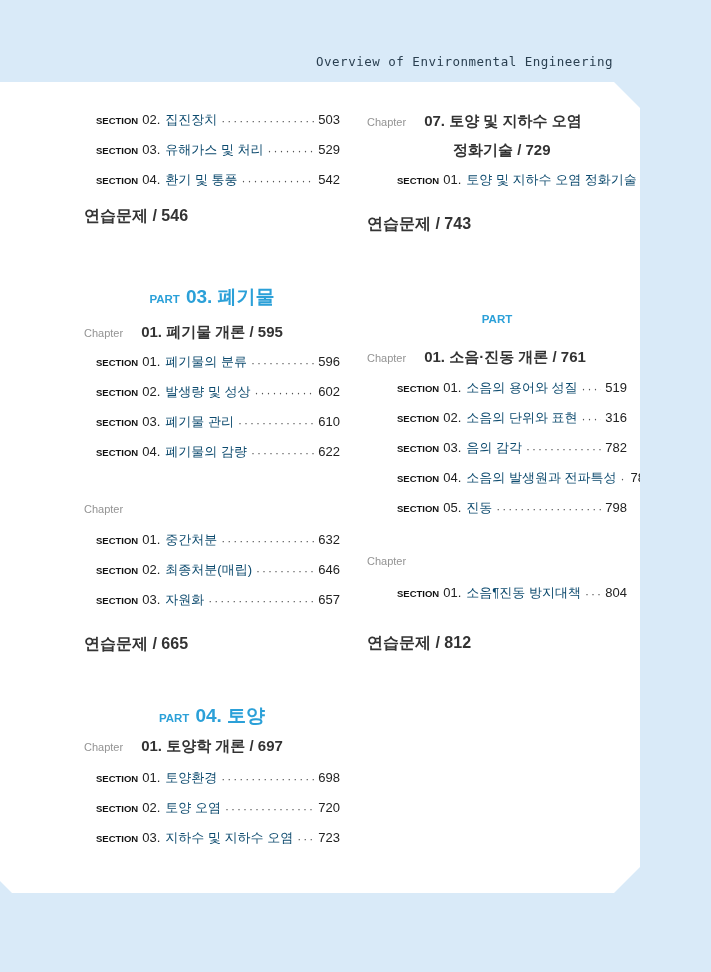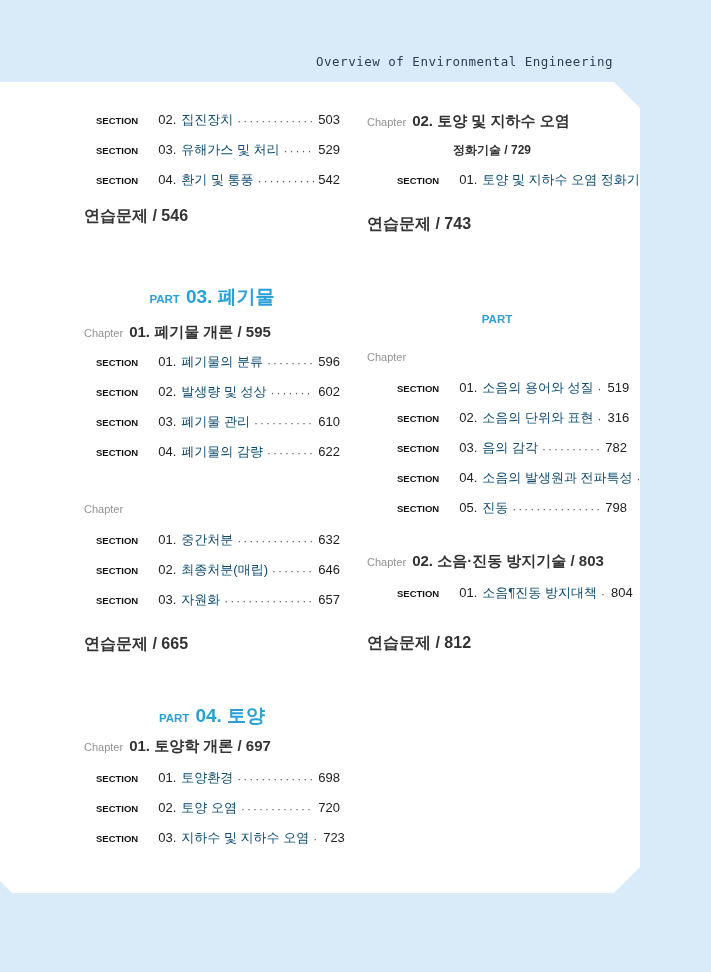"02." .sec-num { margin-left: 20px -> 4px }
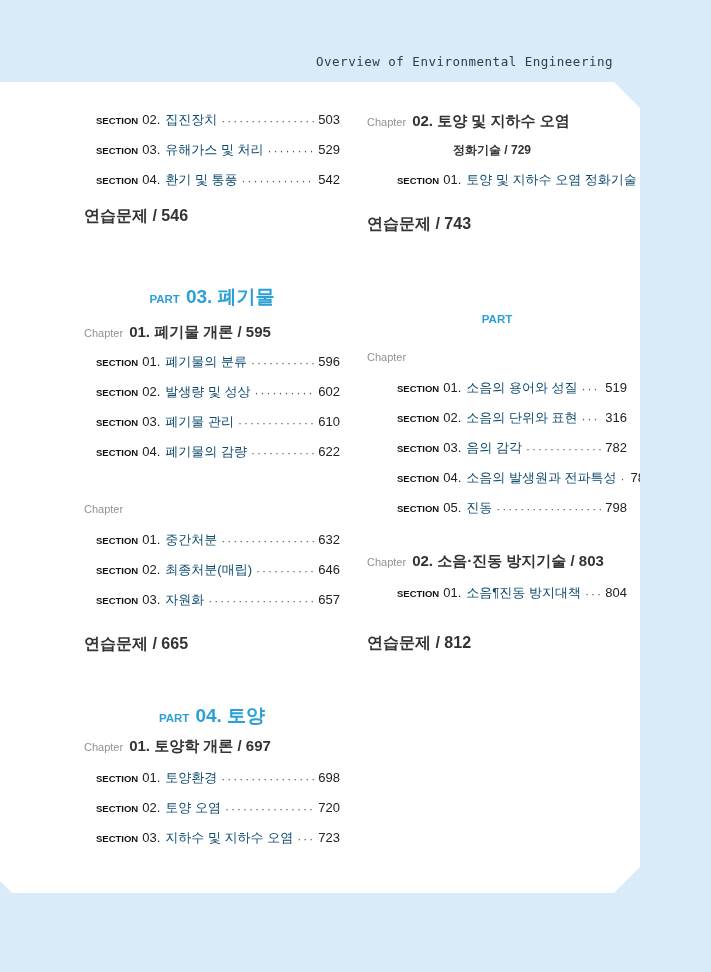"Chapter" .chap-head { gap: 6px -> 18px }
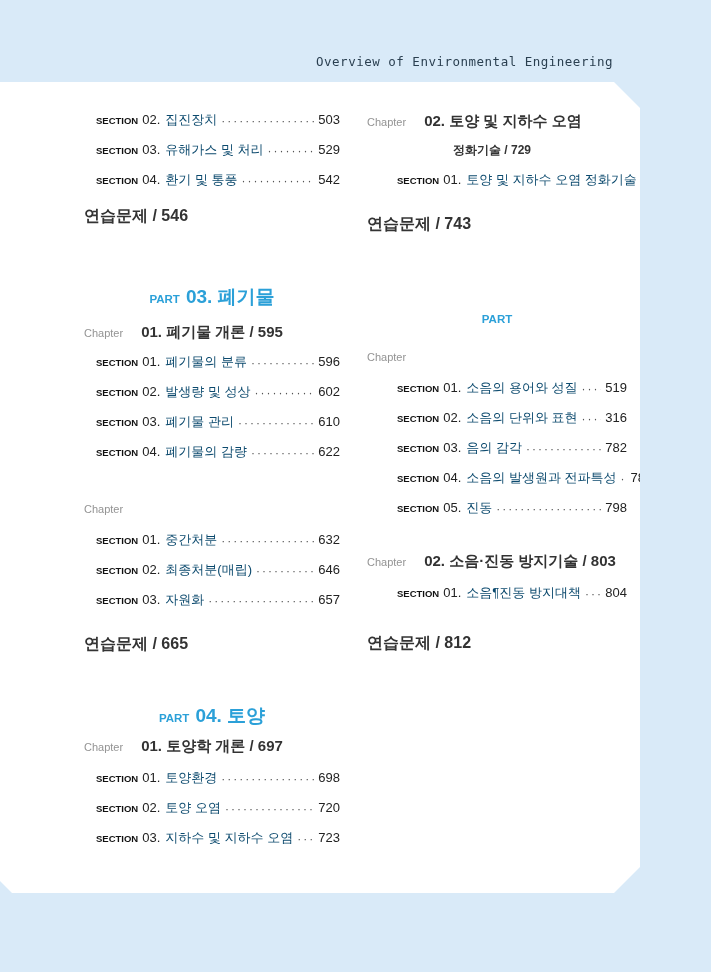"02. 토양 및 지하수 오염" span.chap-title { text: 02 -> 07 }
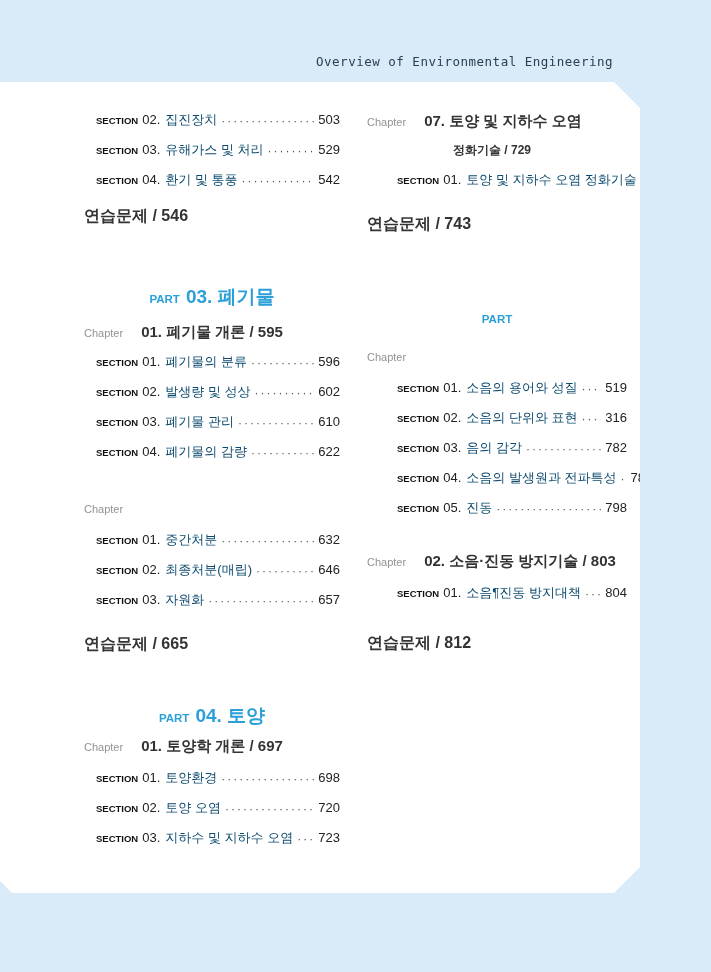"정화기술 / 729" .chap-line2 { font-size: 12px -> 15px }
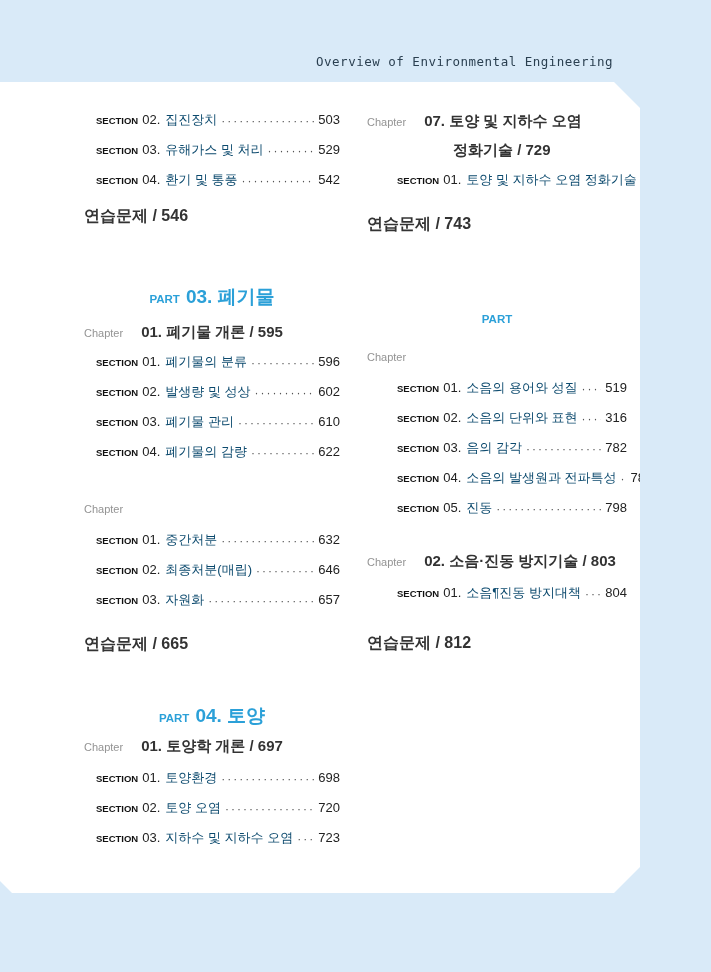"01. 소음·진동 개론 / 761" span.chap-title { html: none -> <span>01. 소음·진동 개론 / 761</span> }
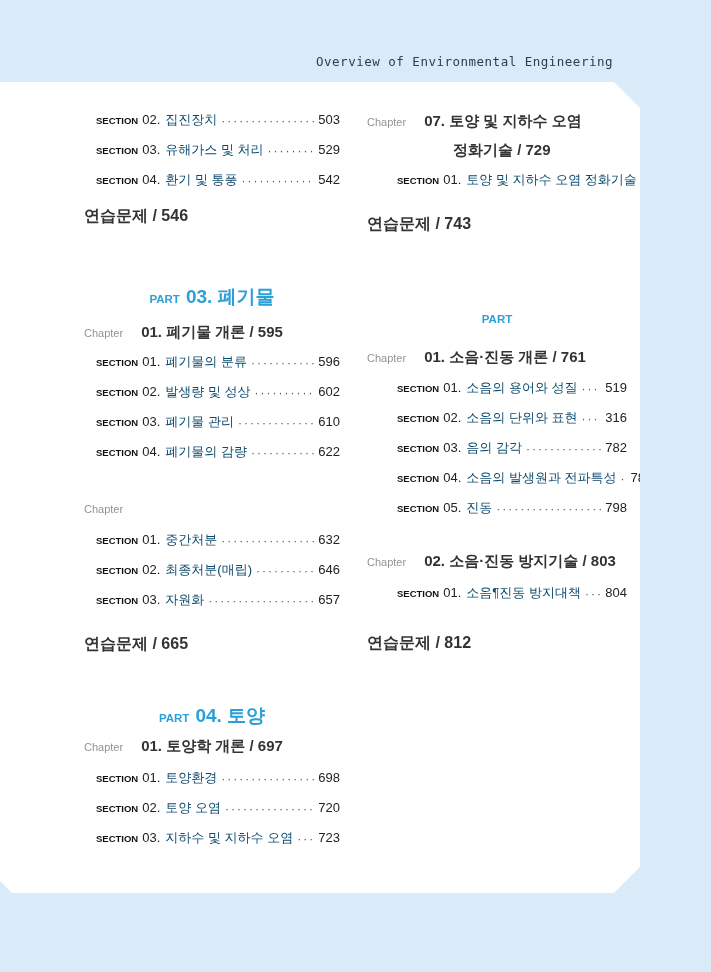"02. 소음·진동 방지기술 / 803" span.chap-title { html: <span>02. 소음·진동 방지기술 / 803</span> -> none }
